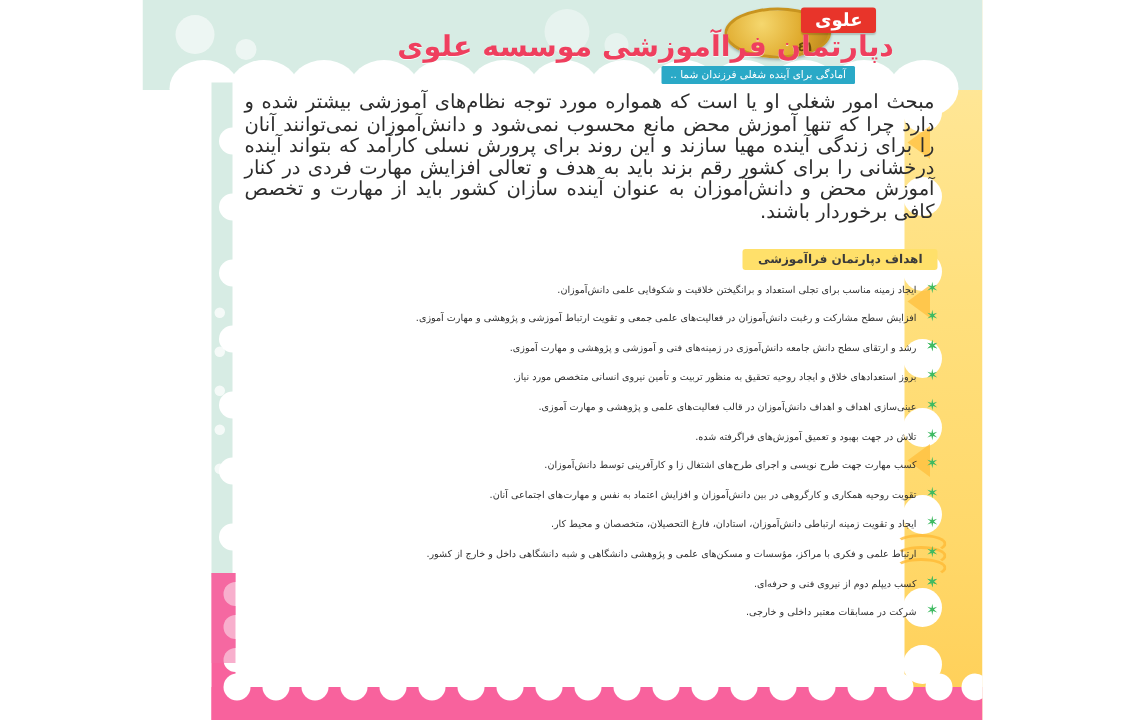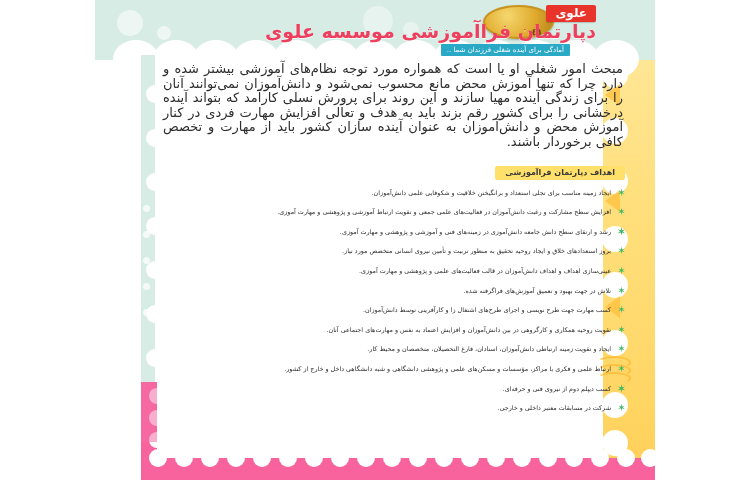"علوی" .brandtag { right: 59px -> 71px }
